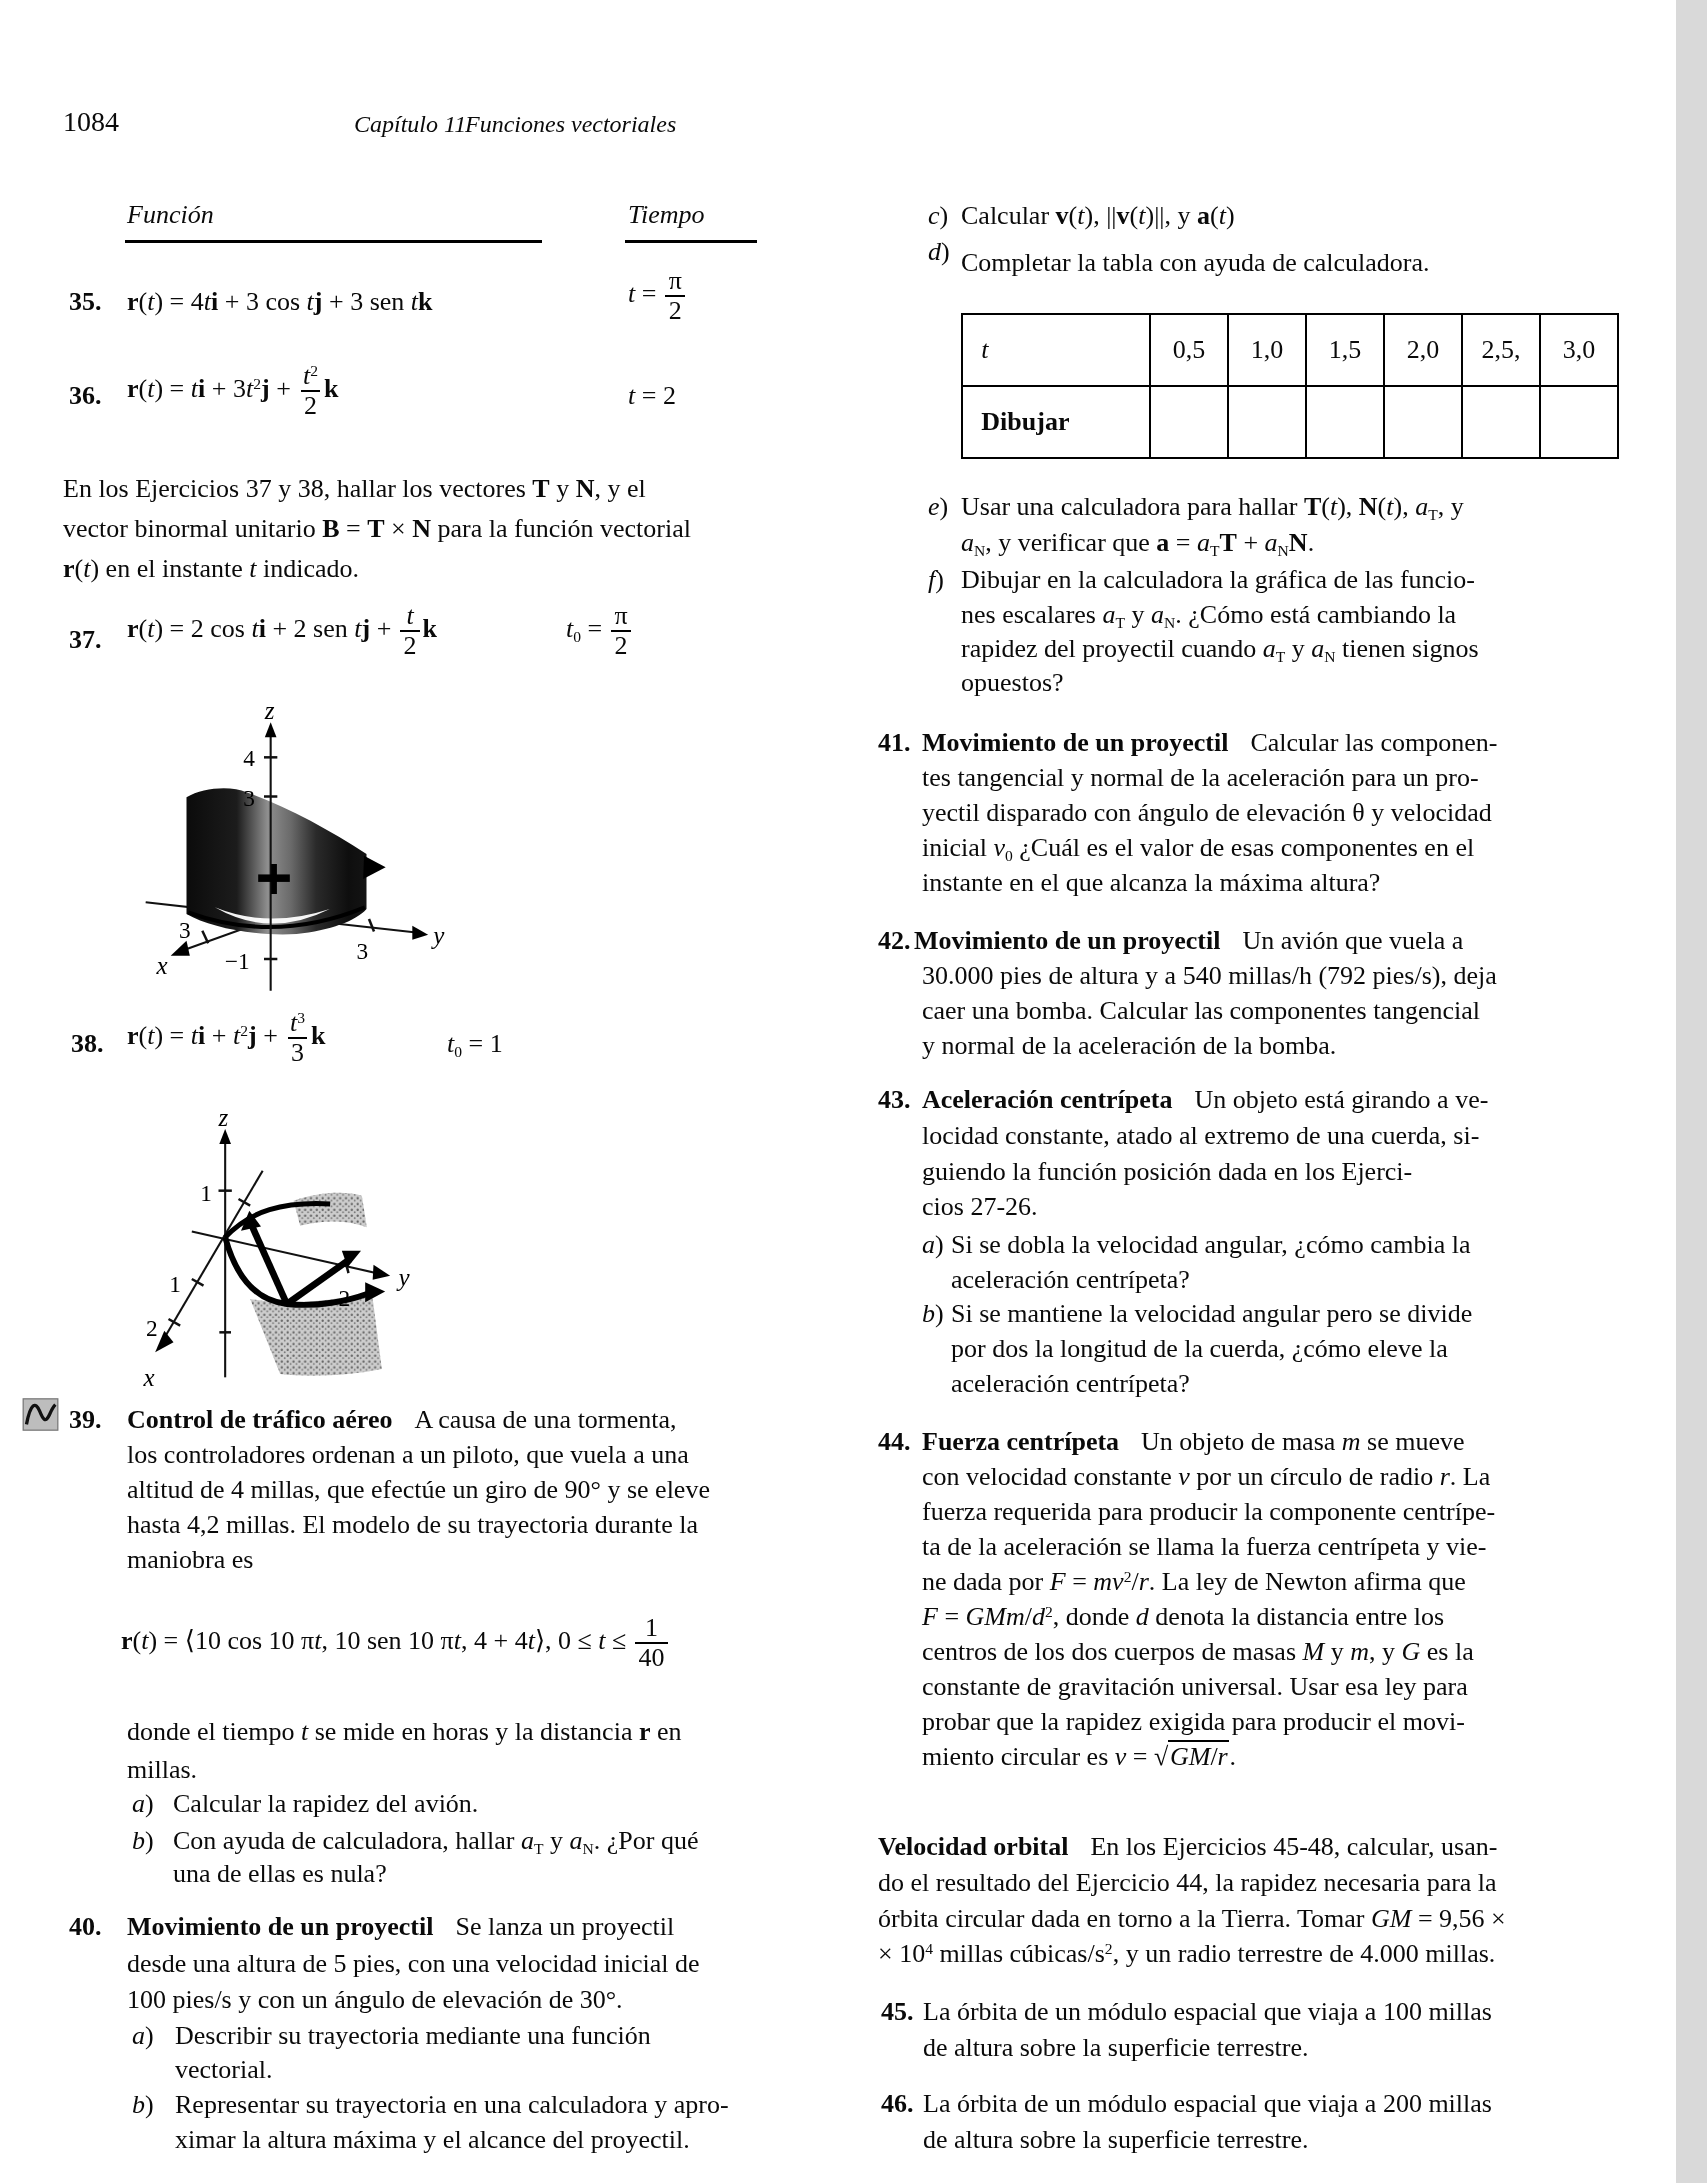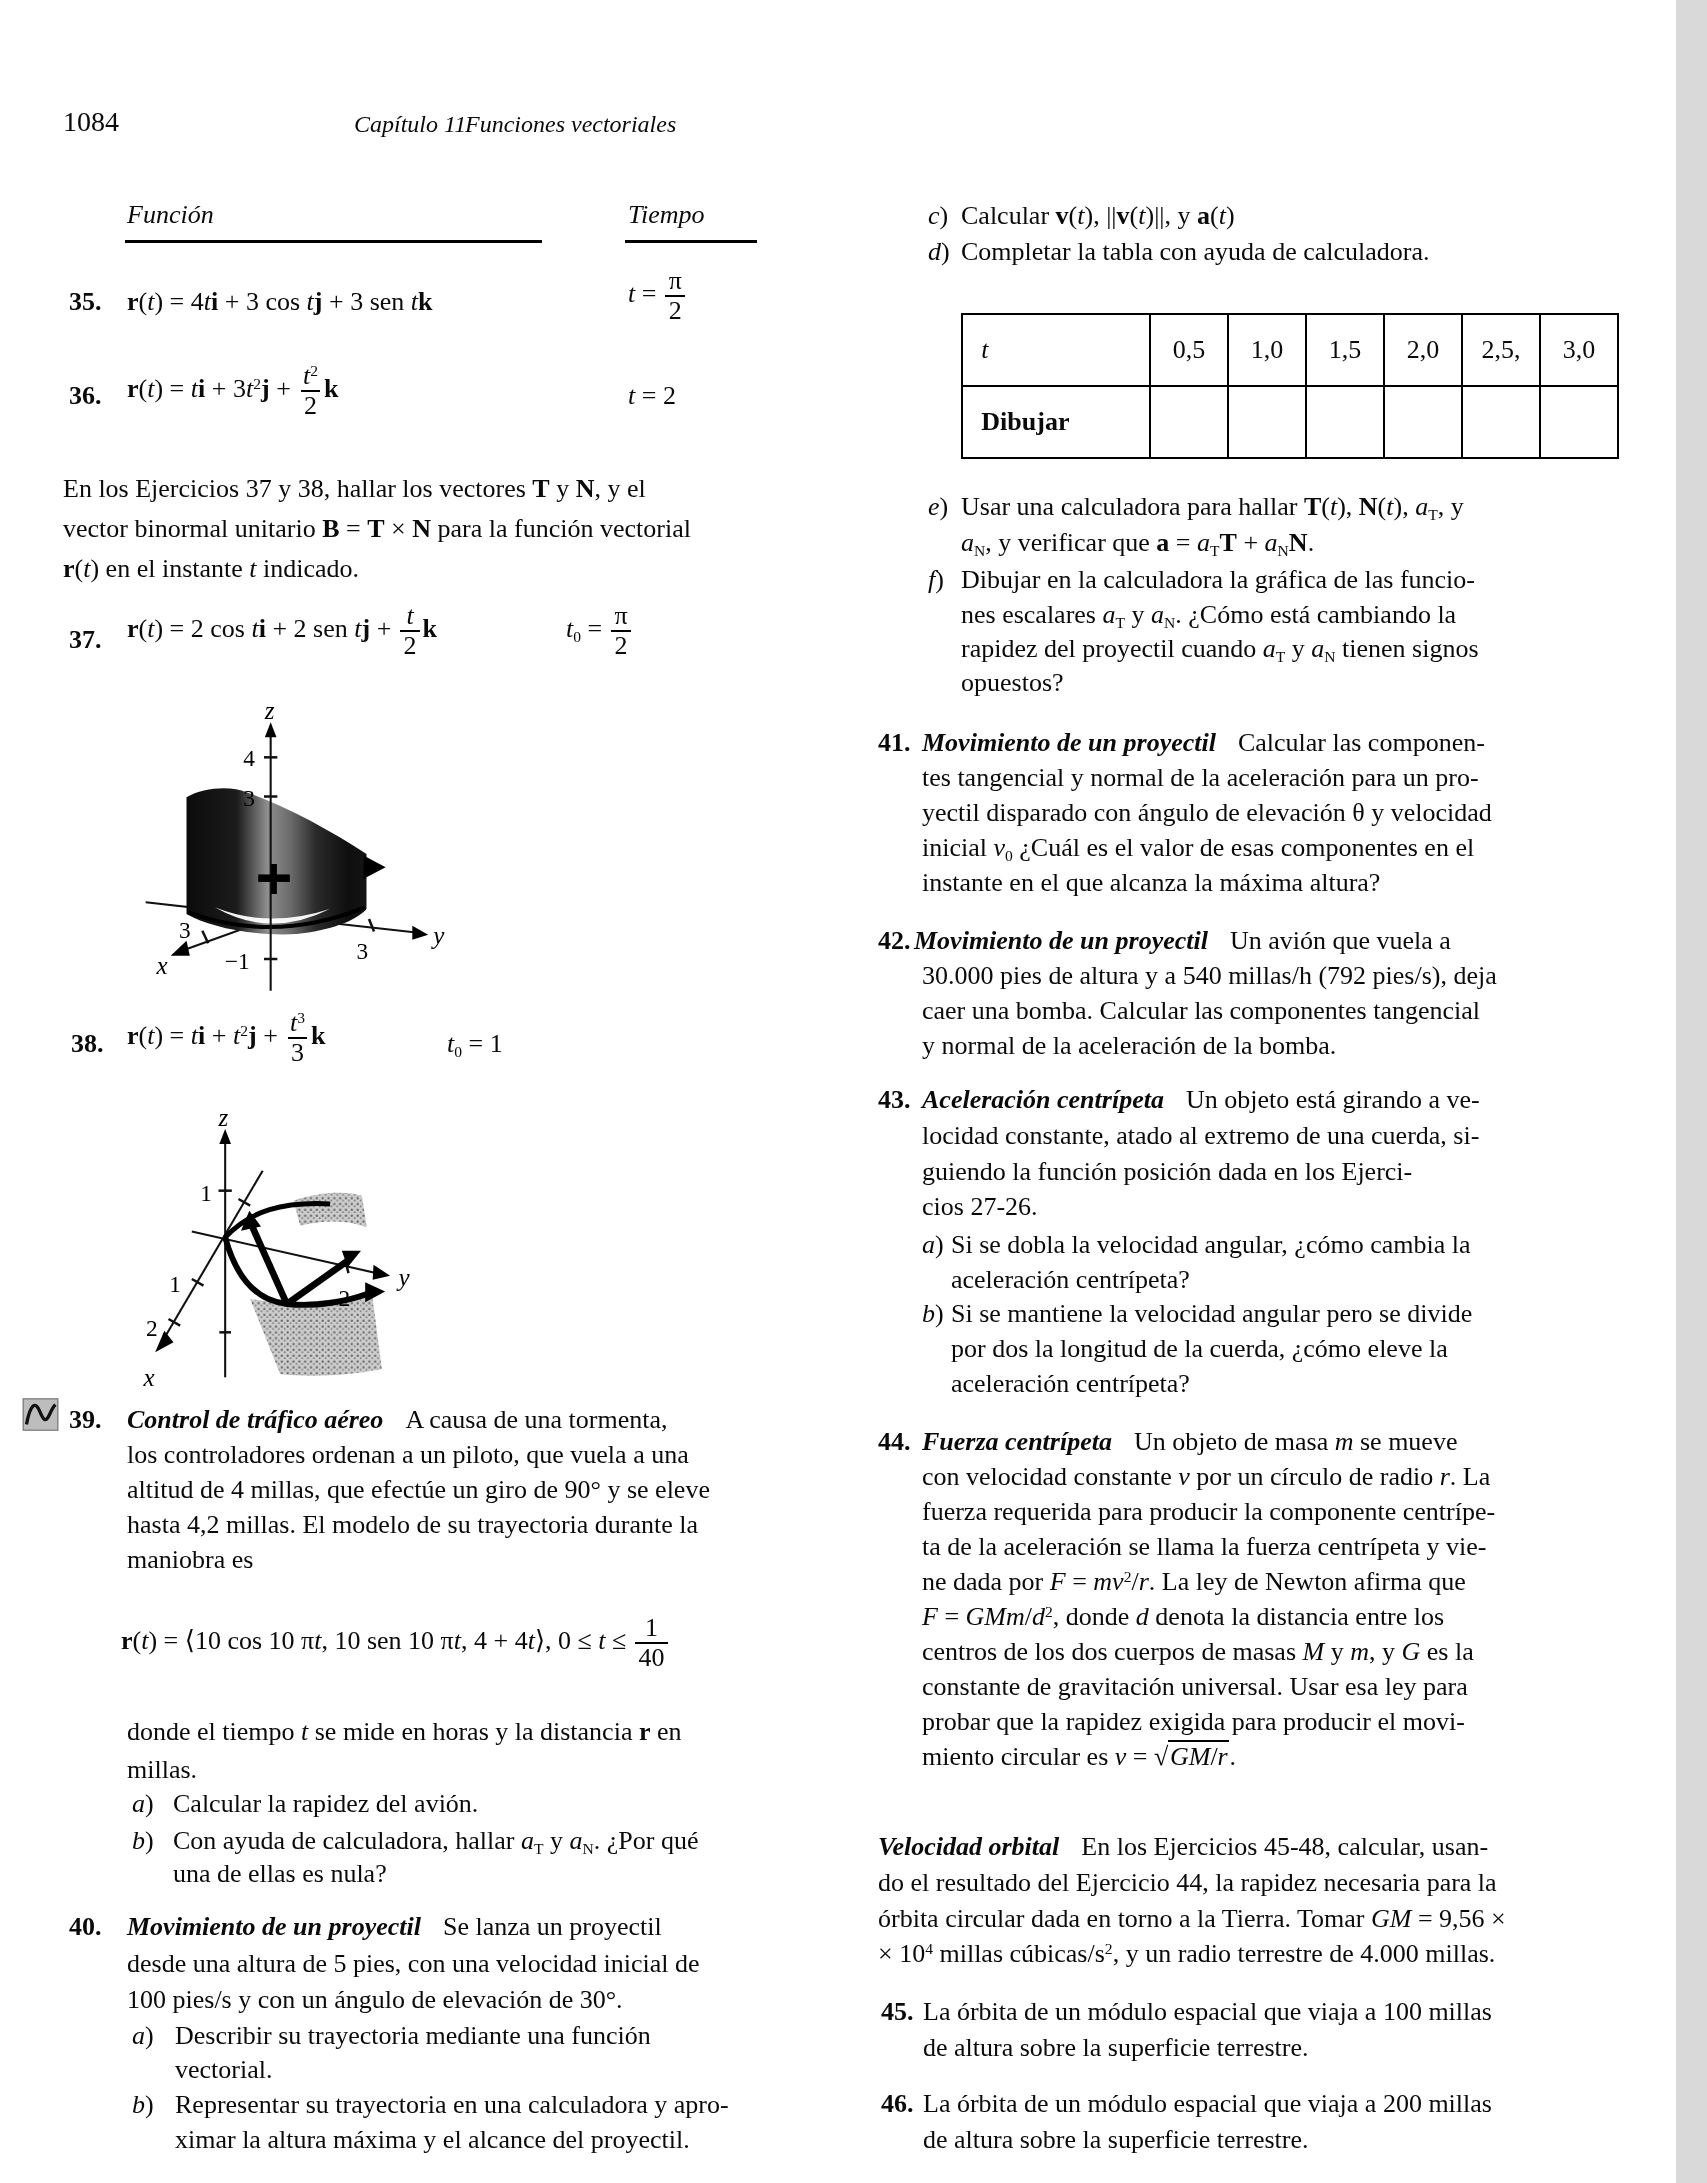"Completar la tabla con ayuda" div.t { top: 234px -> 245px }
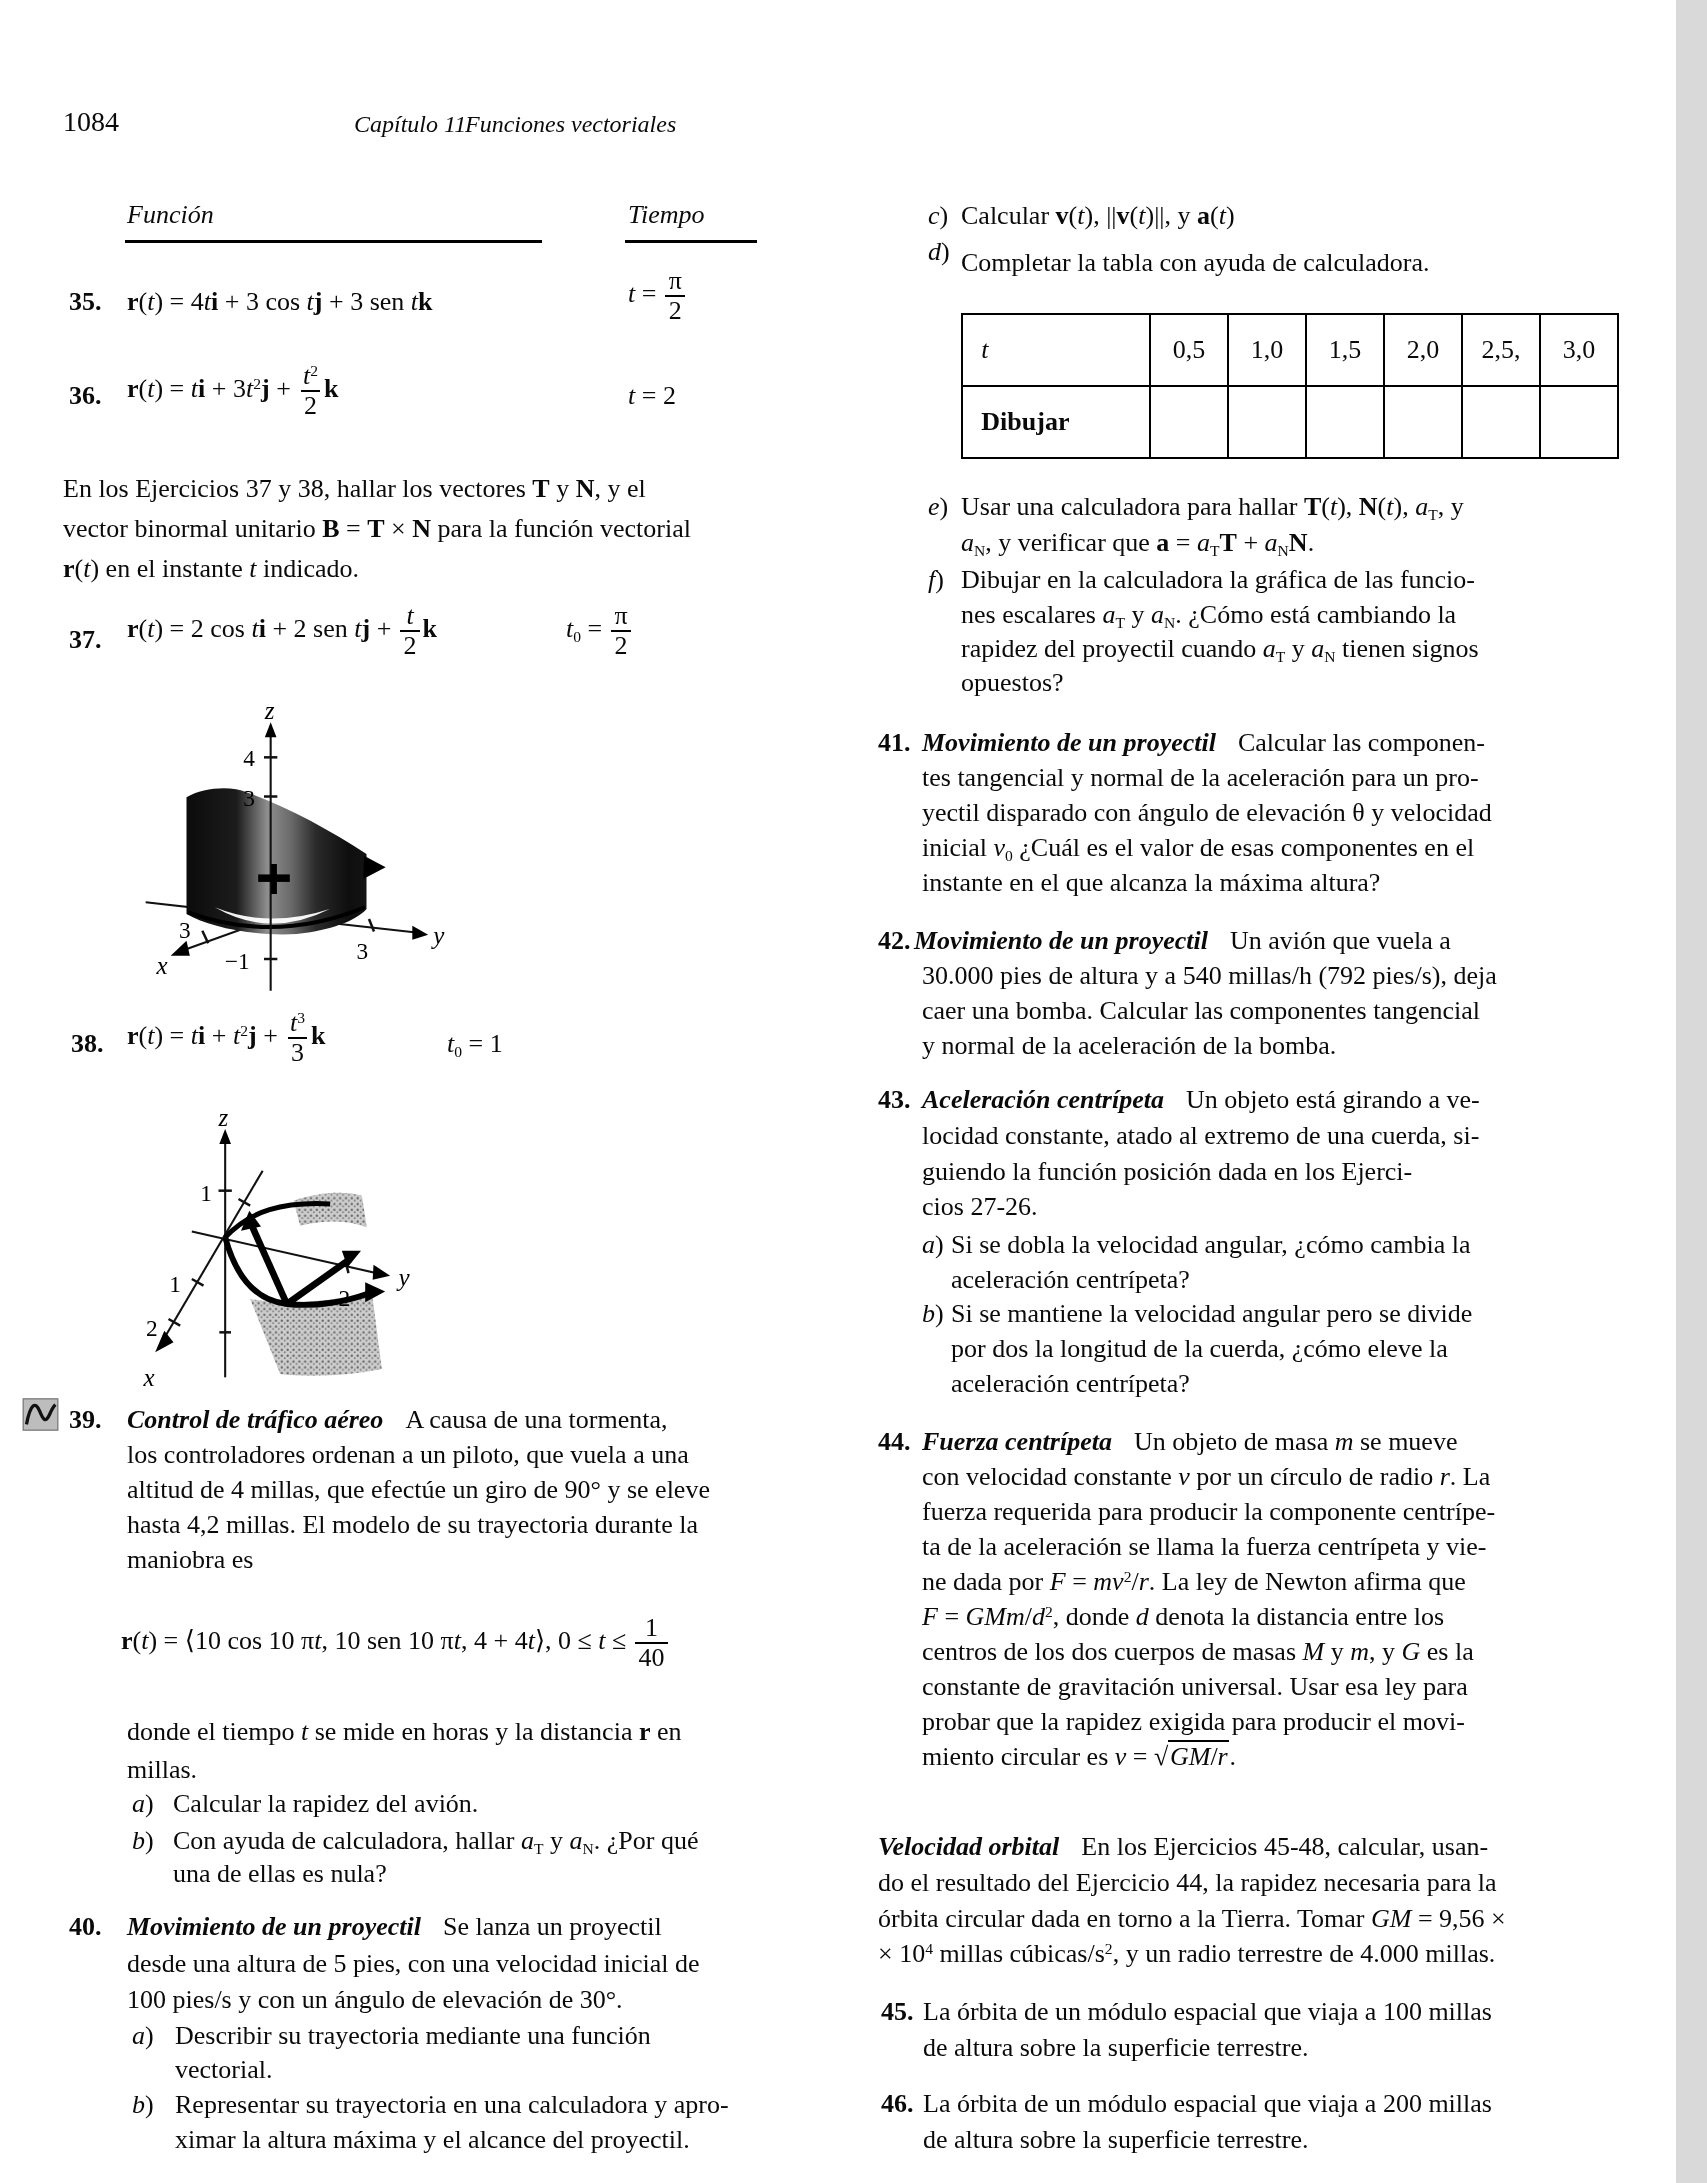"Movimiento de un proyectil" .bi { font-style: italic -> none }
